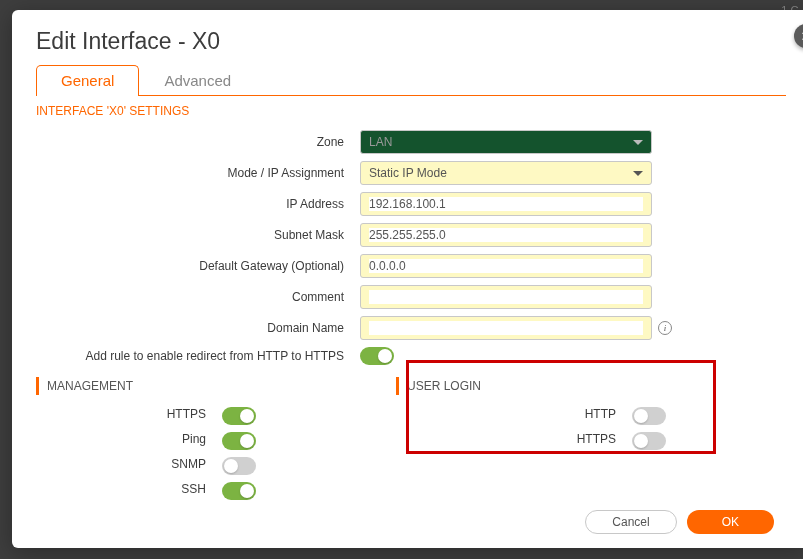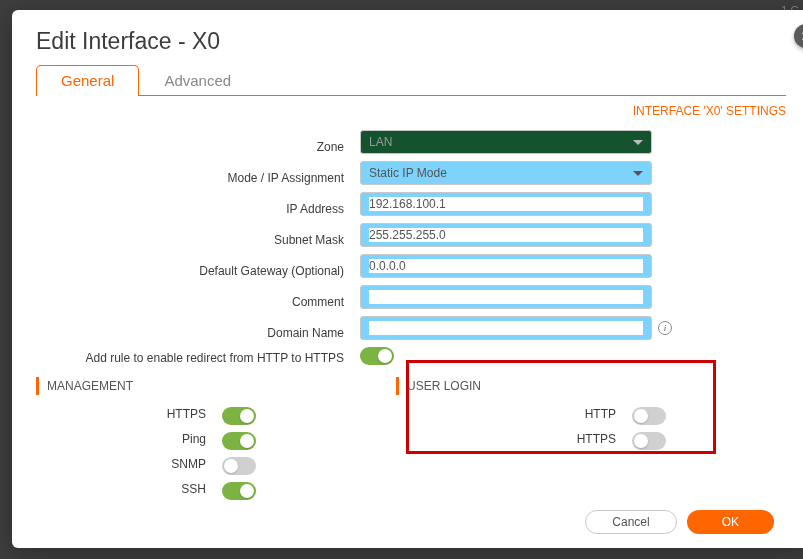"INTERFACE 'X0' SETTINGS" .section-title { text-align: right -> none }
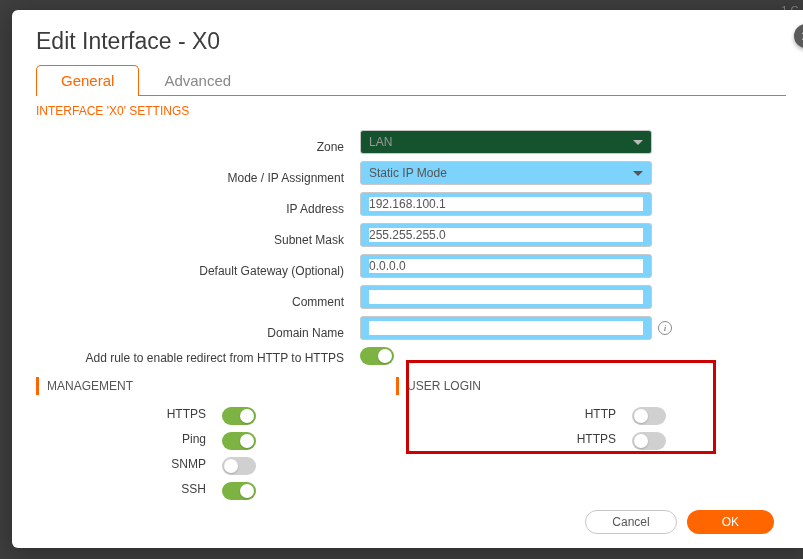"Zone" .form-row { align-items: flex-end -> center }
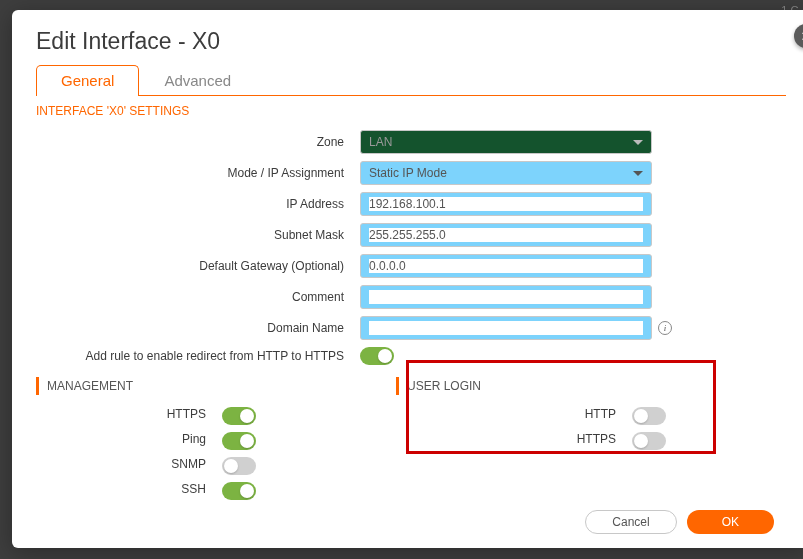"Static IP Mode" .select, .text-input { background: #7dd3fc -> #fef9c3 }
